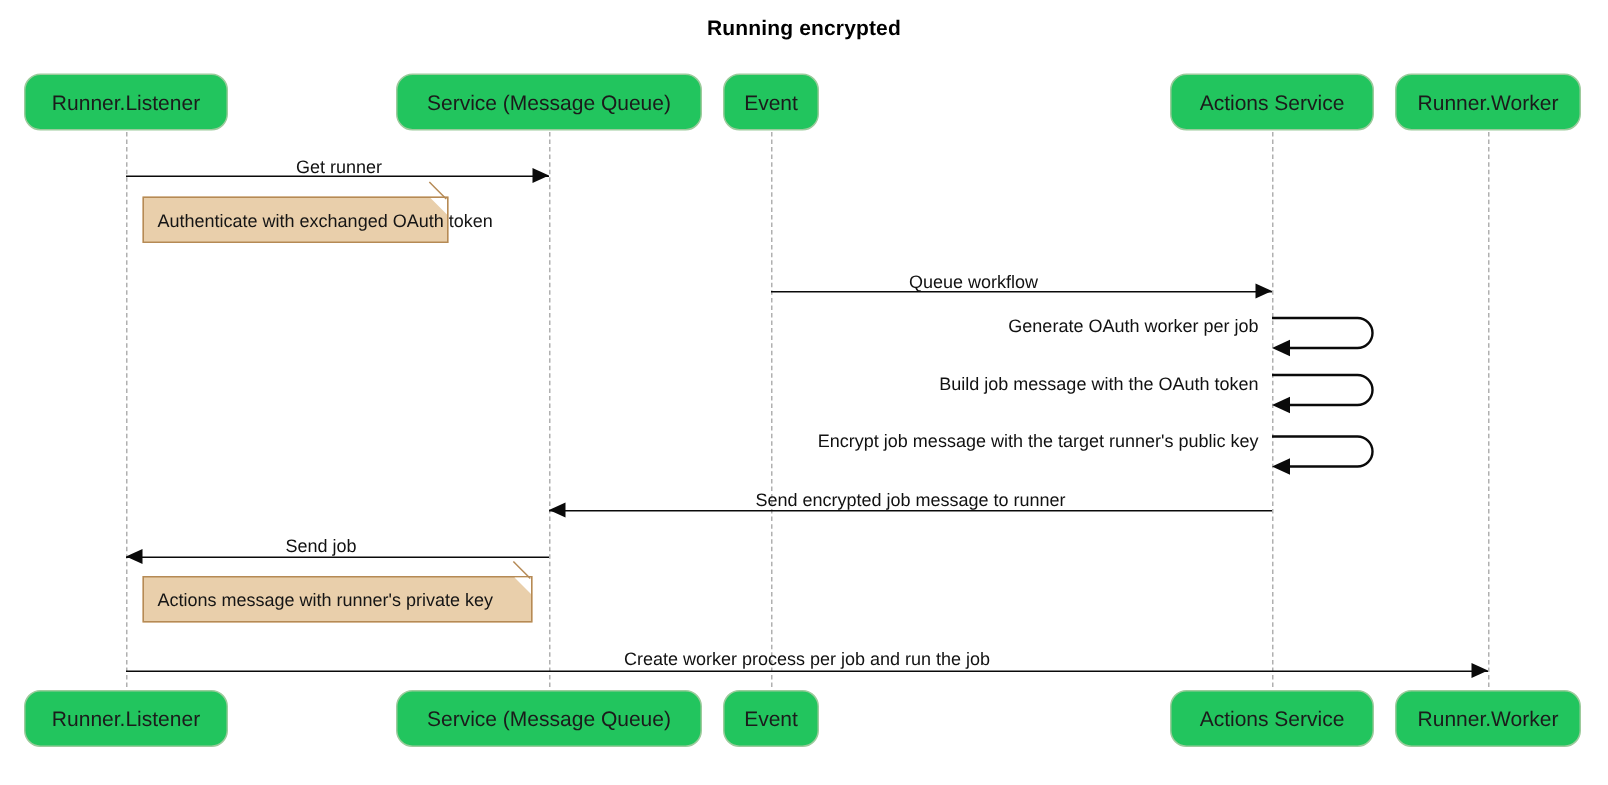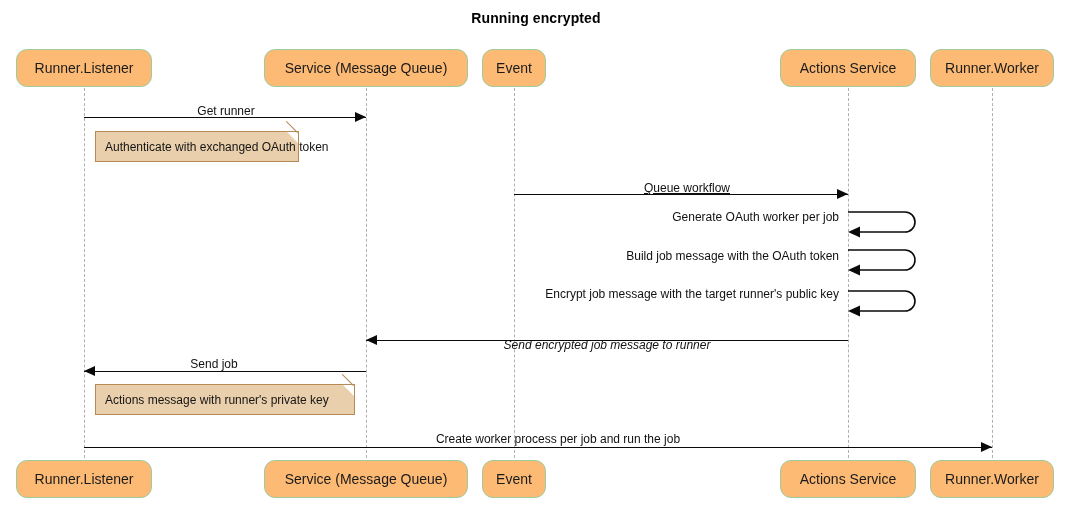"Runner.Listener" .participant { background: #fdba74 -> #22c55e }
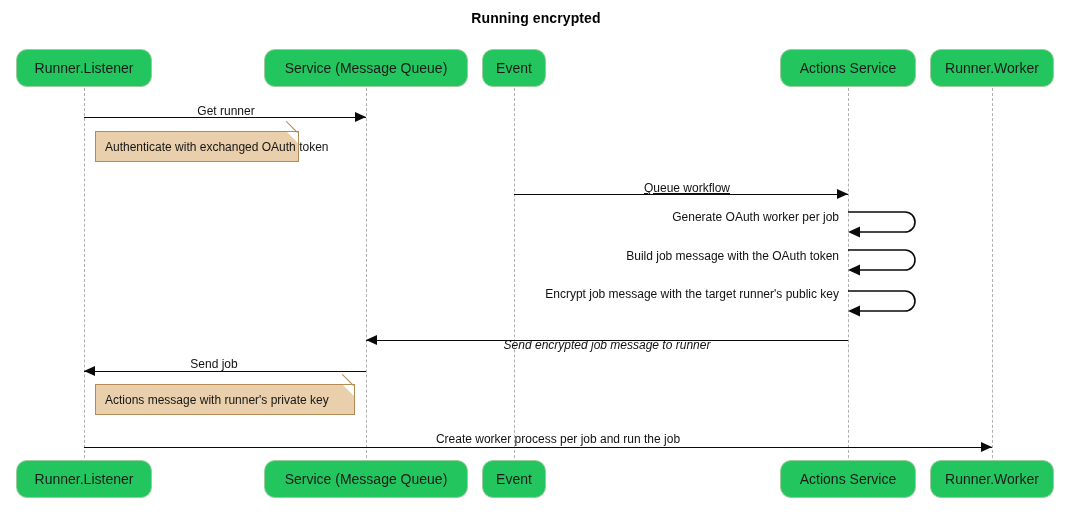"Queue workflow" div.msg-label { left: 687px -> 649px; text-decoration: underline -> none }
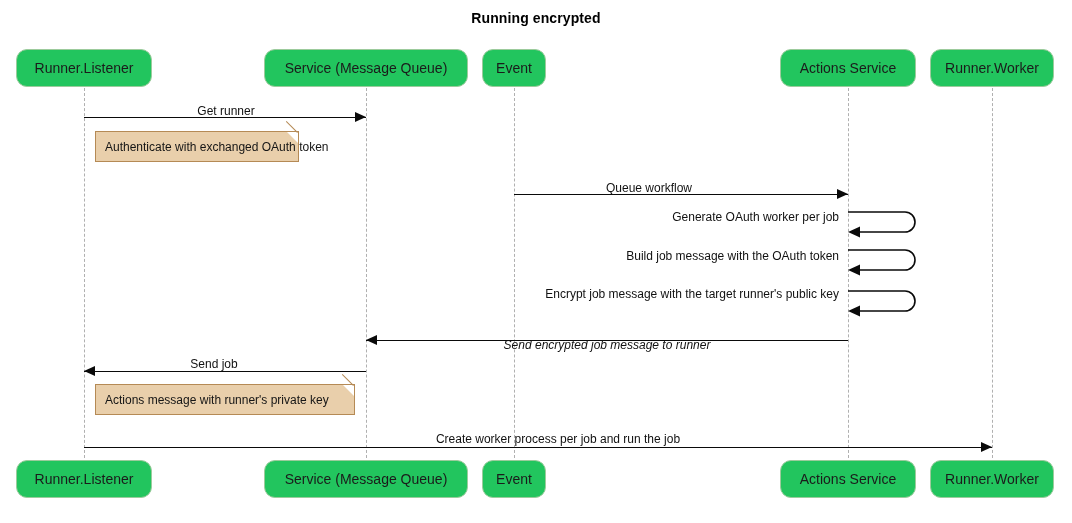"Send encrypted job message to" div.msg-label { font-style: italic -> none; top: 338px -> 326px }
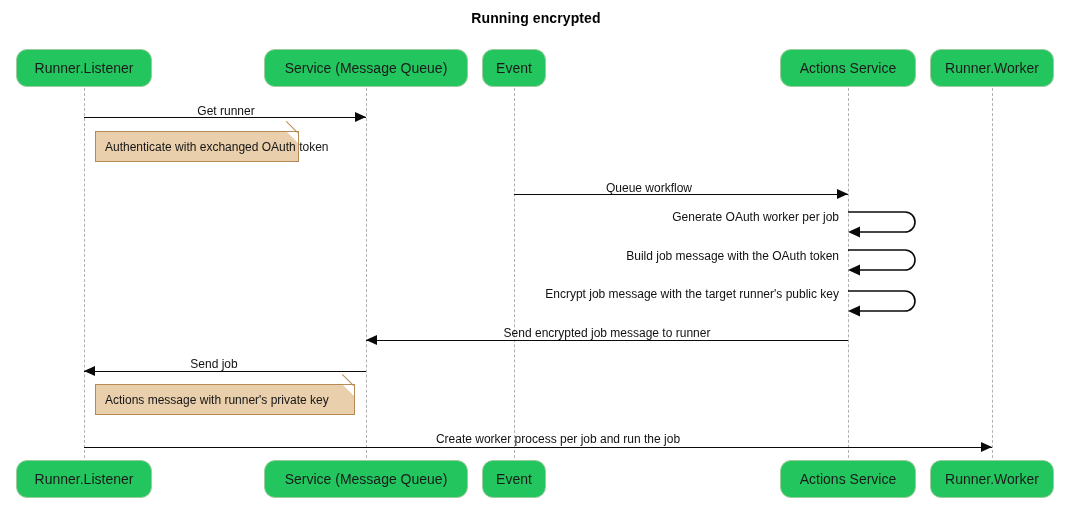"Create worker process per job" div.msg-label { margin-left: 20px -> none }
